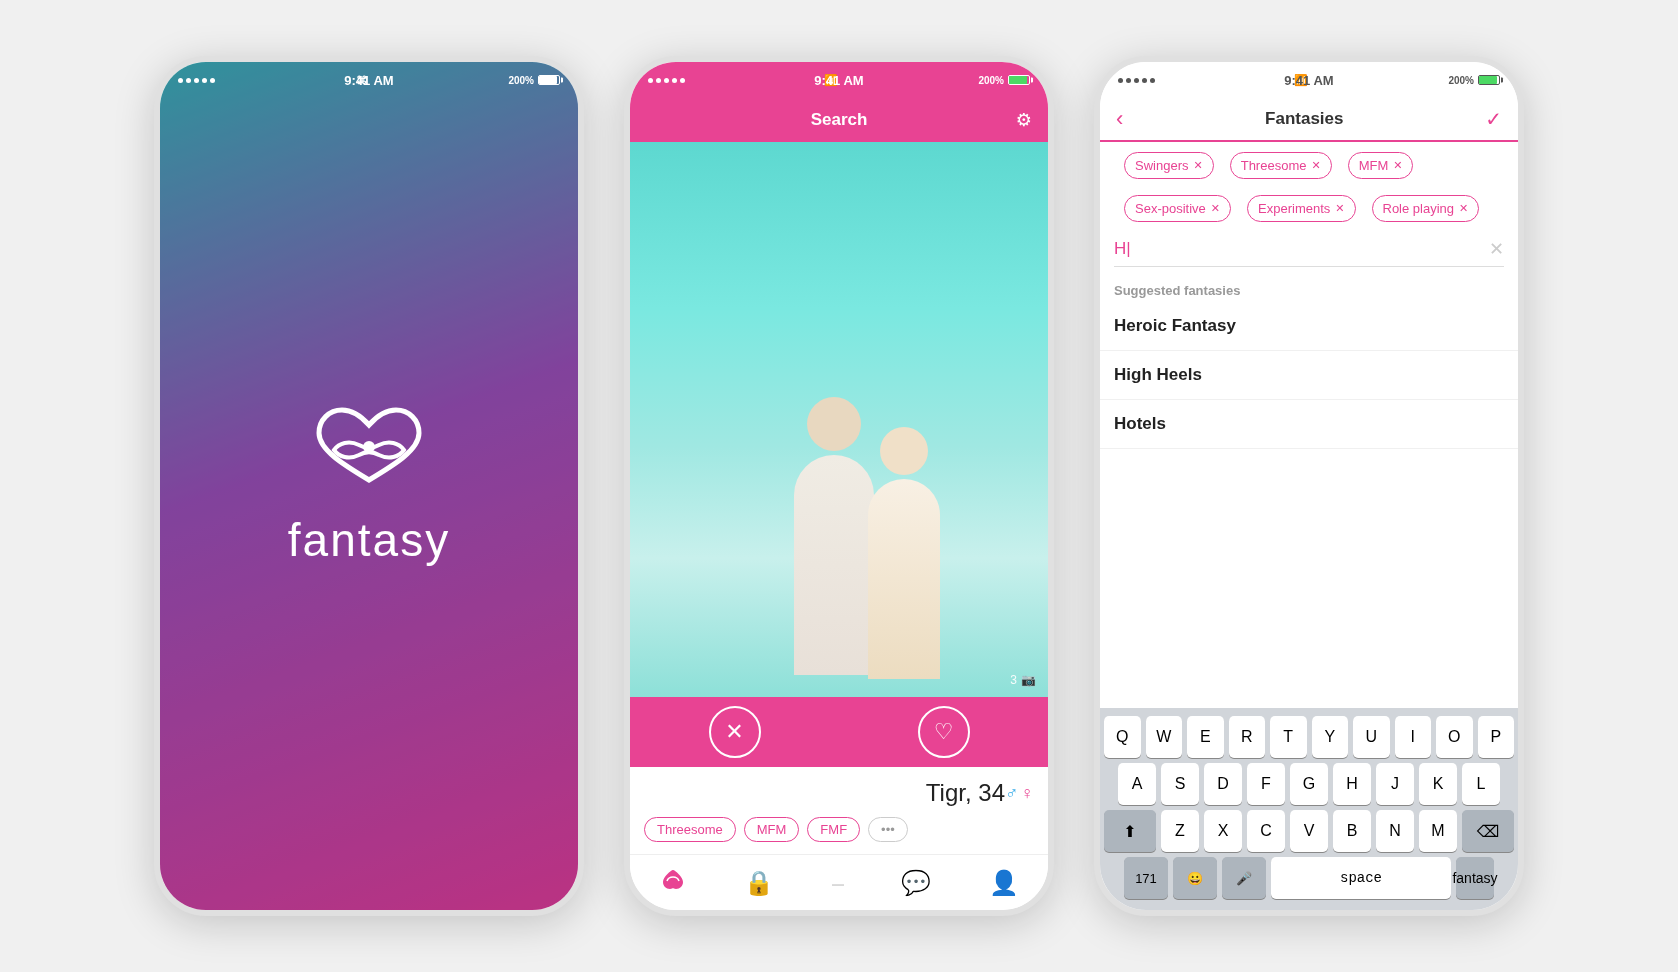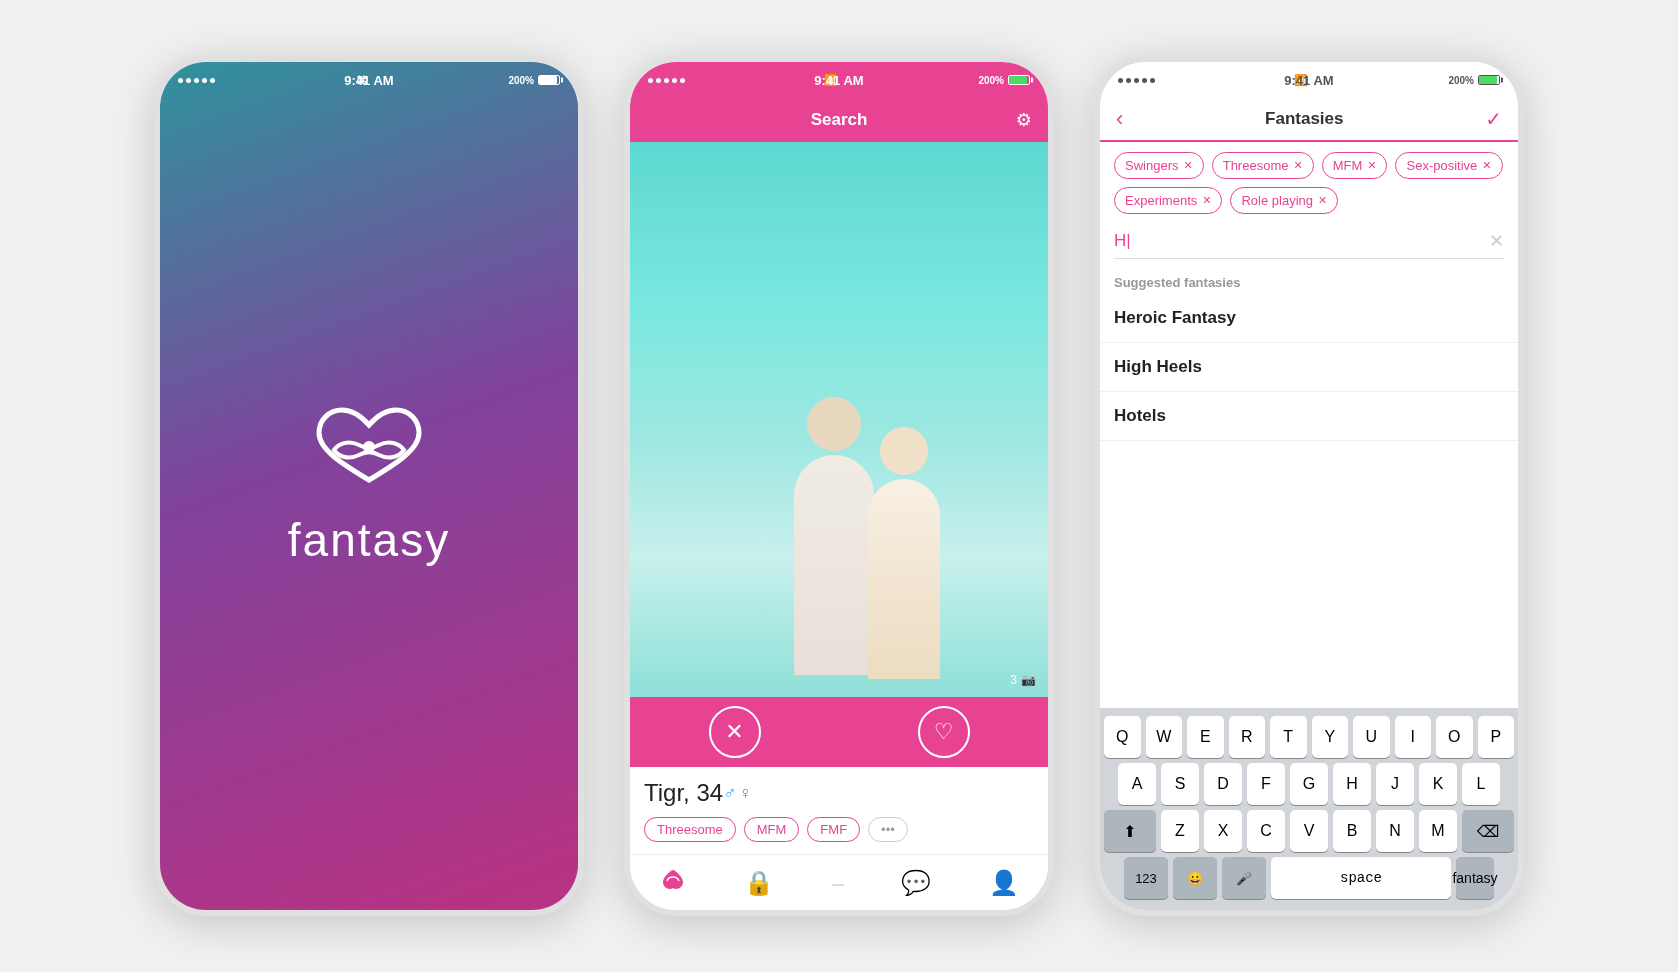"Swingers" .tags-area { gap: 8px -> 16px; padding: 10px 14px -> 10px 24px }
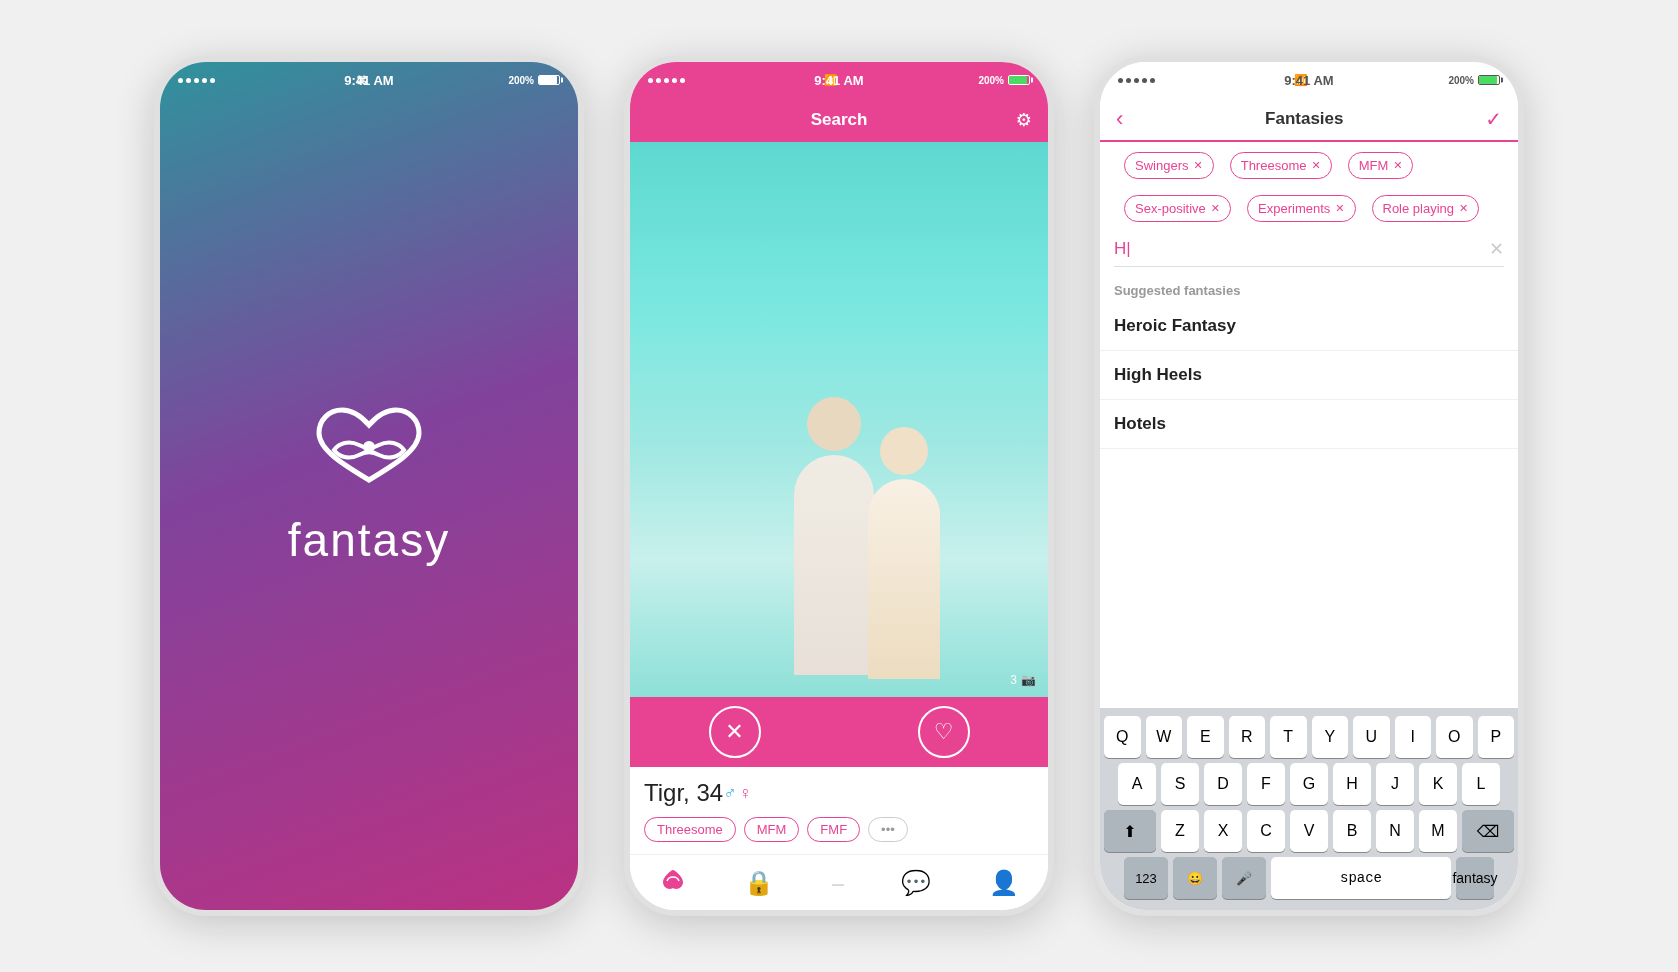"Tigr, 34" .card-name-row { justify-content: flex-start -> flex-end }
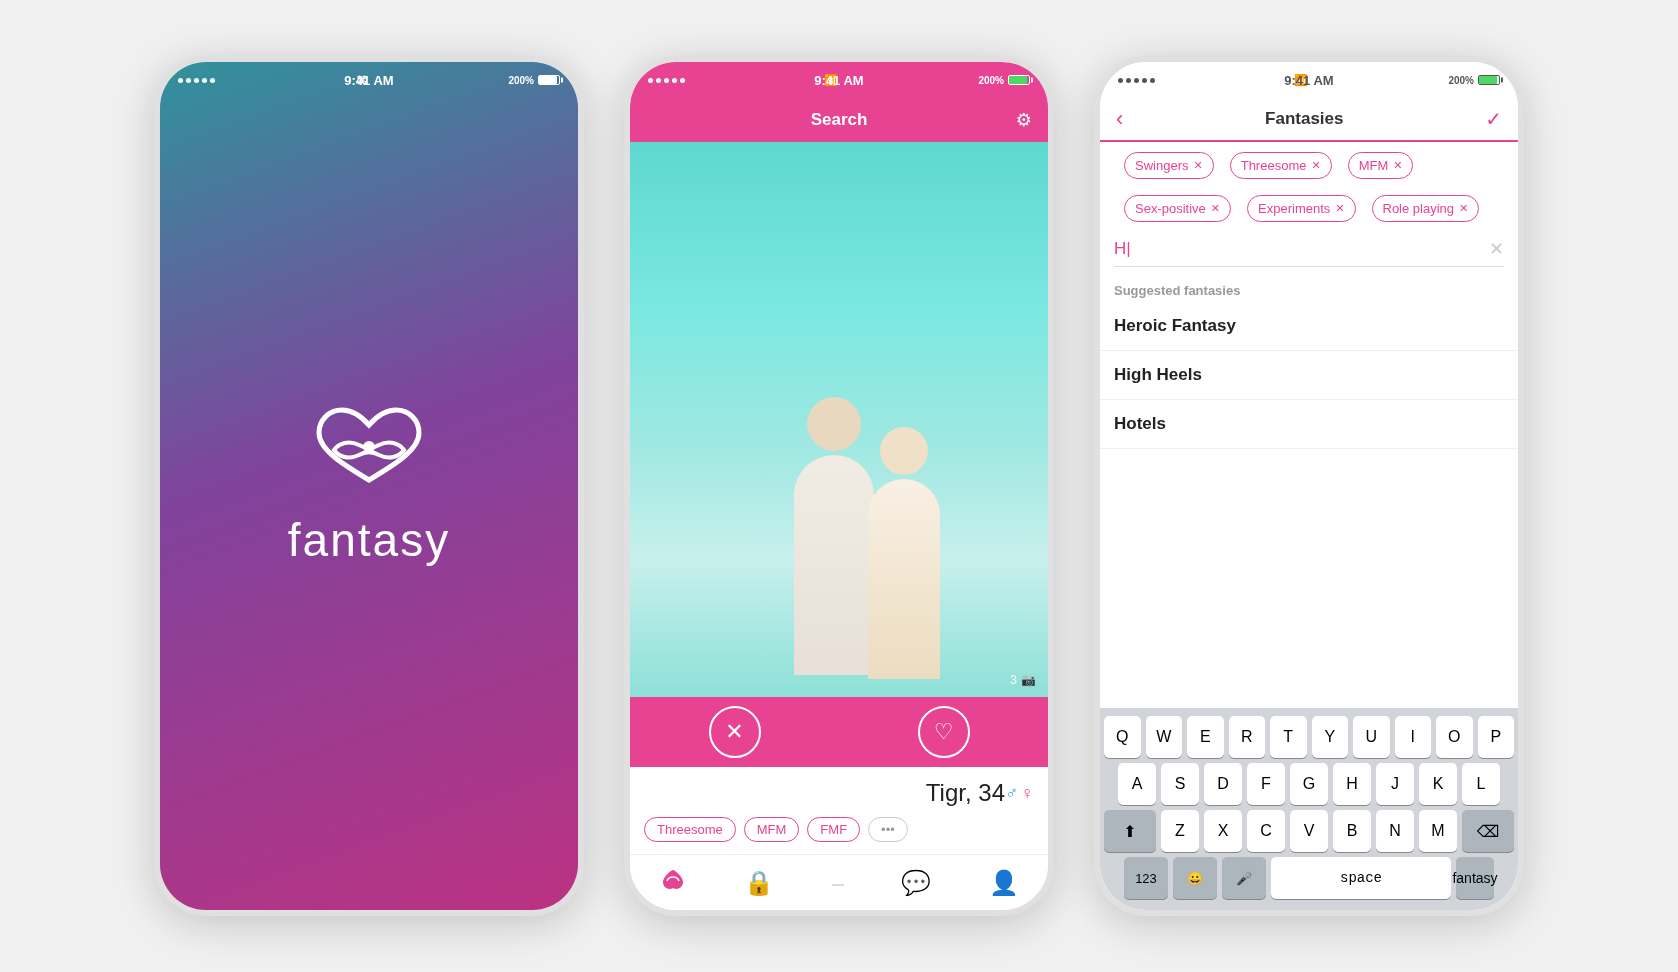"123" div.kb-key { text: 123 -> 171 }
